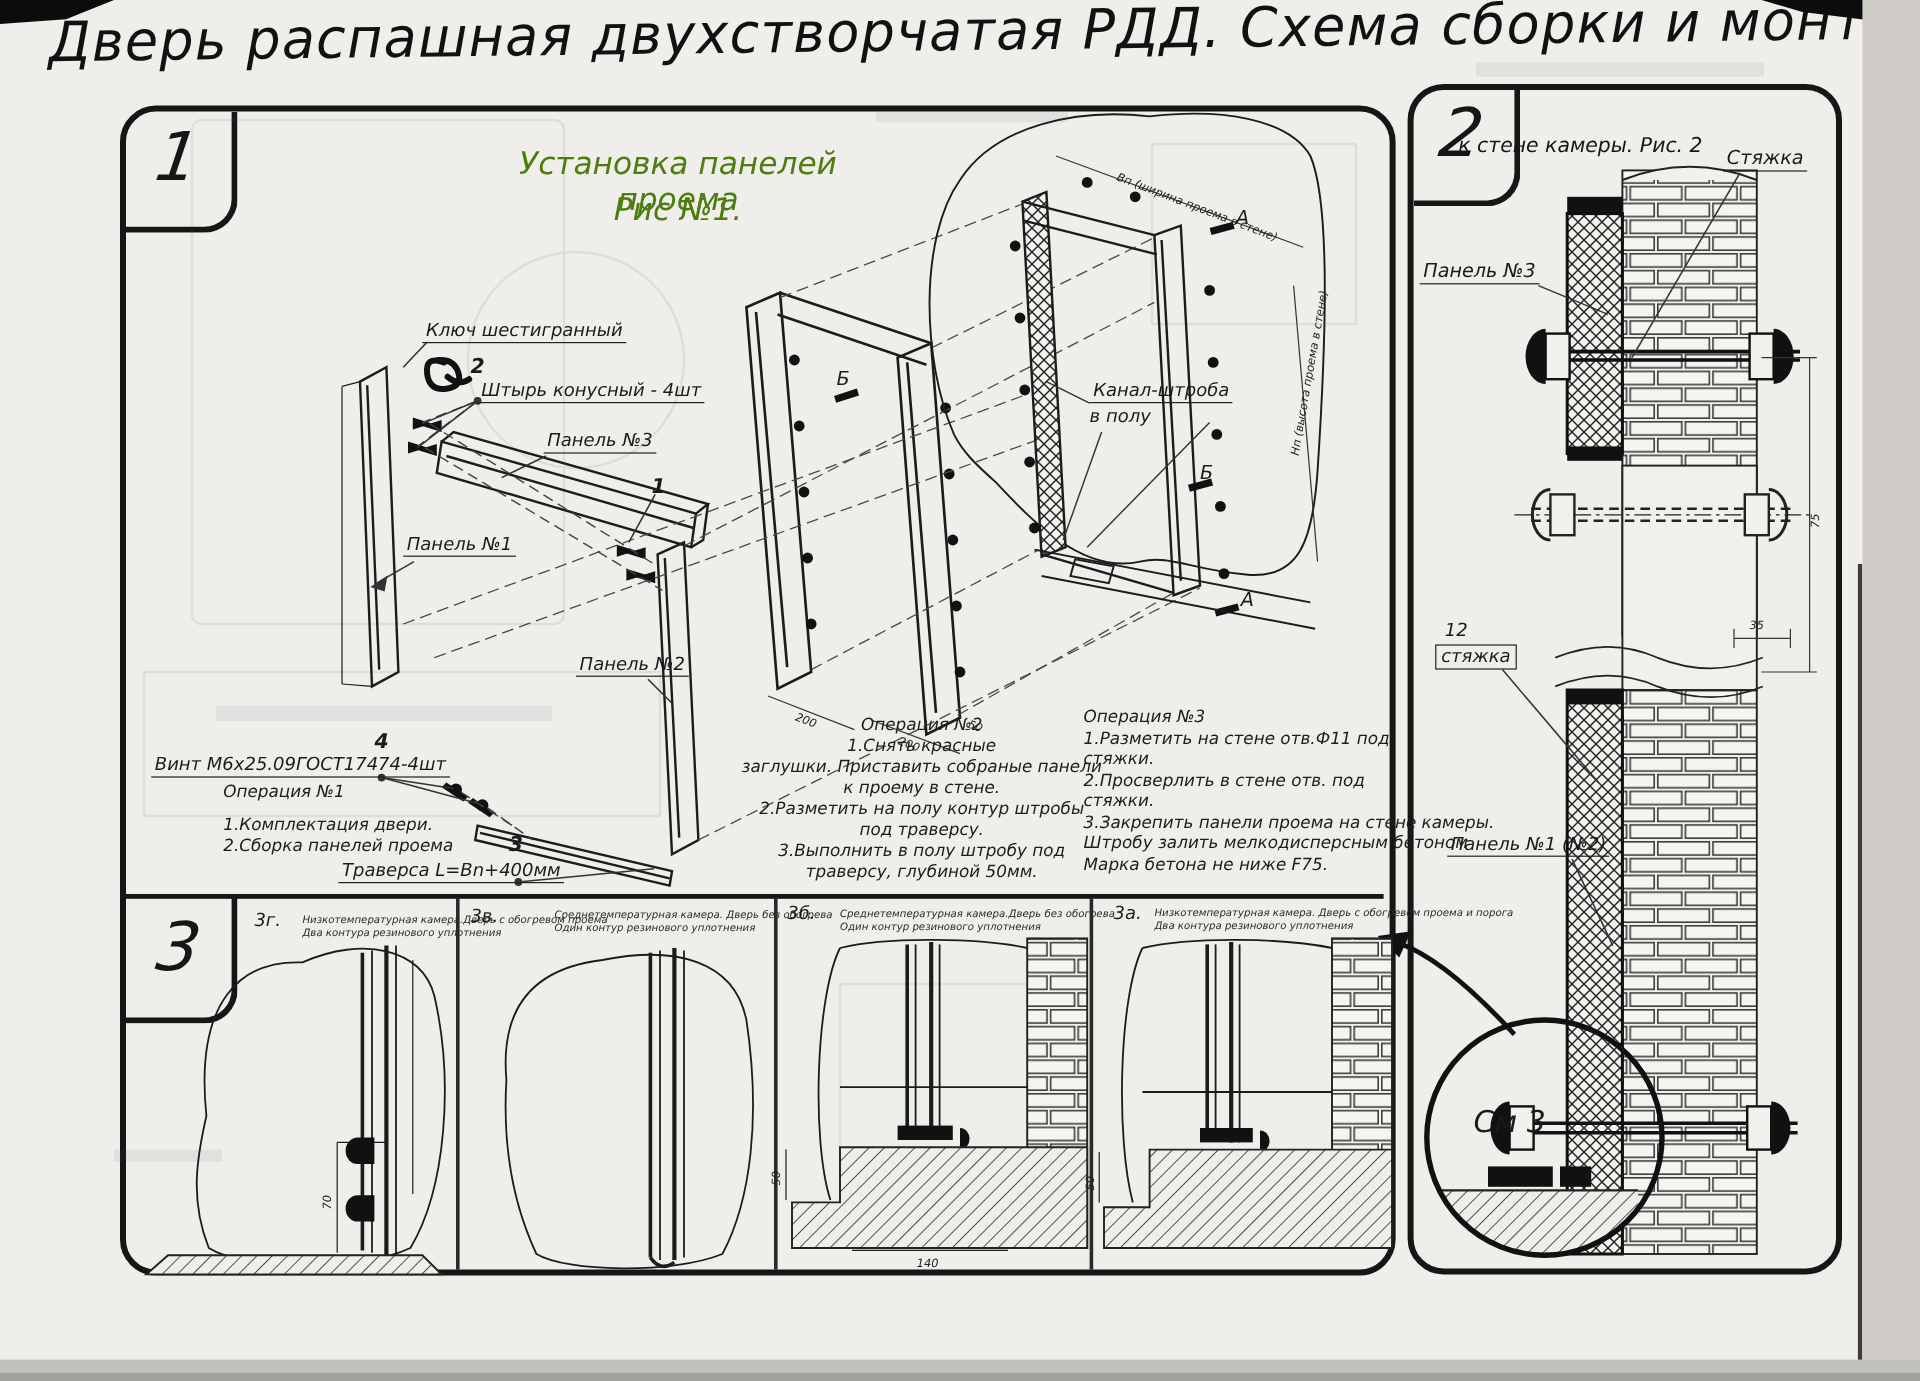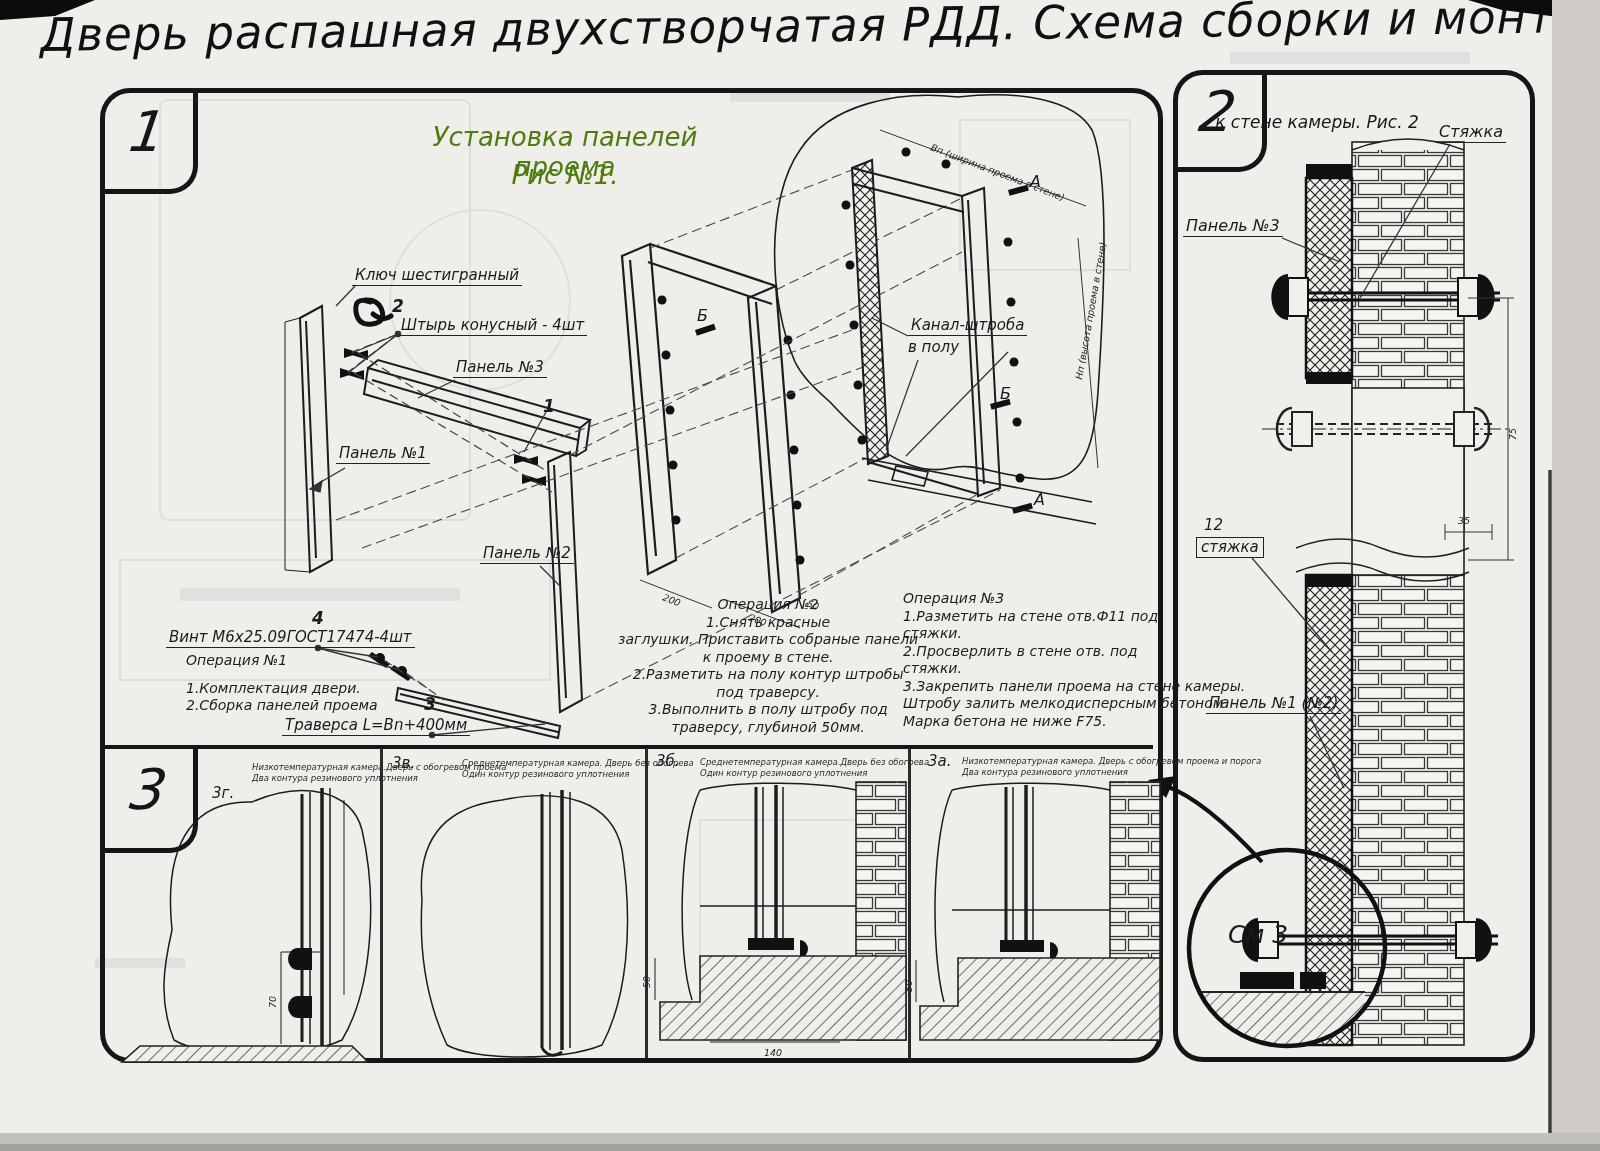"Винт М6х25.09ГОСТ17474-4шт" div.lbl { margin-left: 40px -> none }
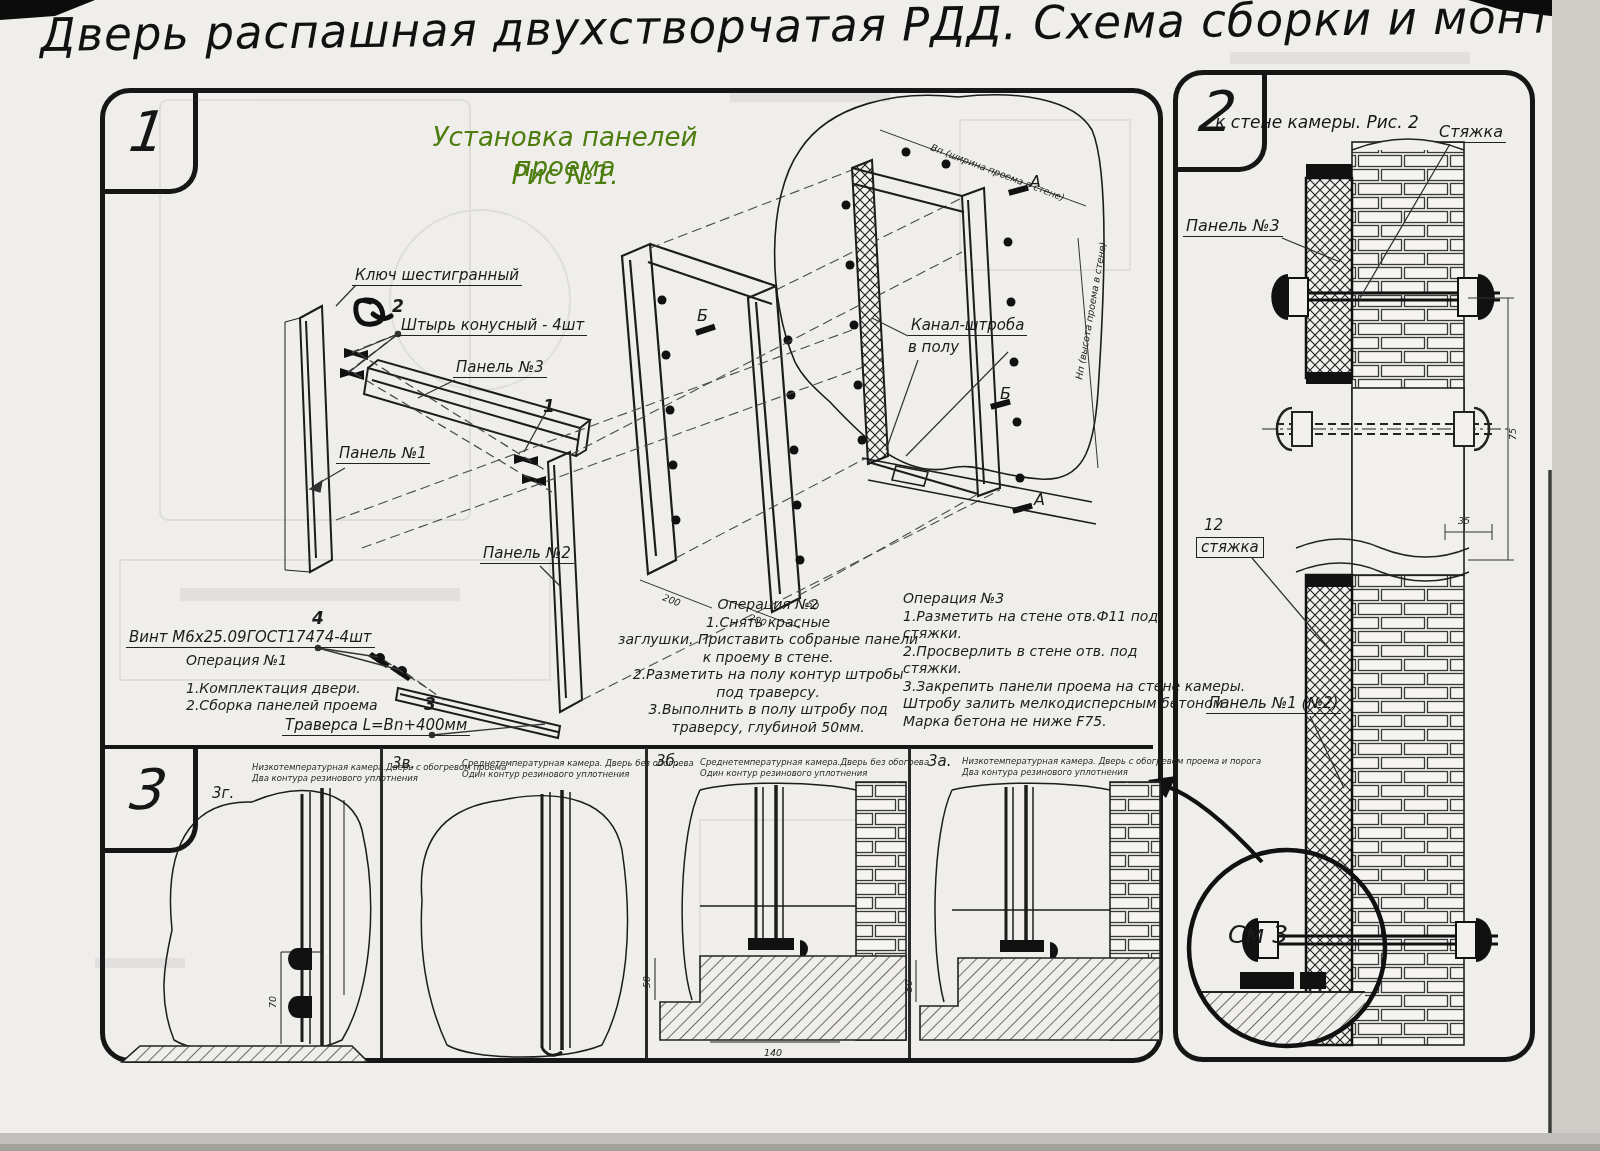"3г." div.lbl { top: 784px -> 758px }
